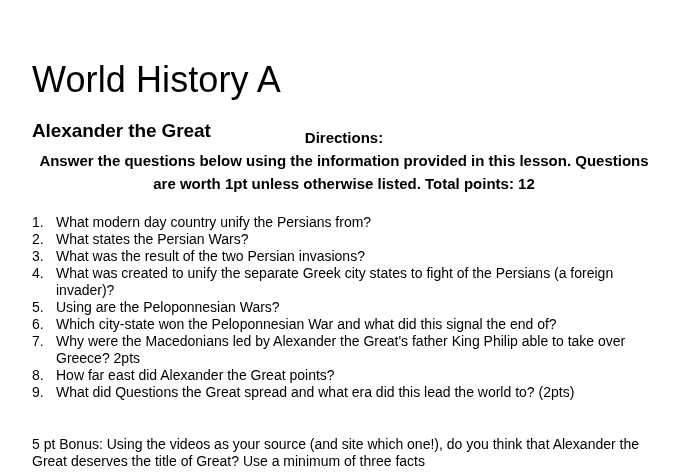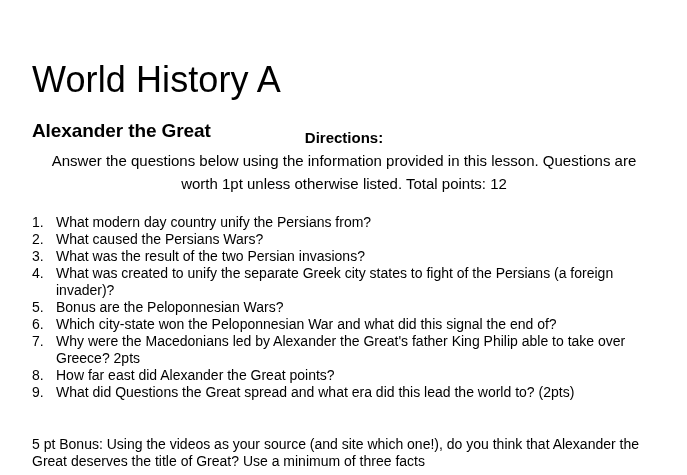"Answer the questions below using" .directions-body { font-weight: 400 -> 700 }
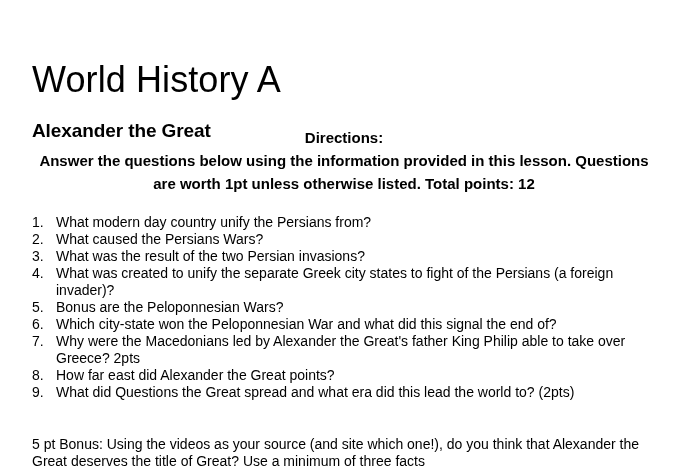"What caused the Persians Wars?" span.question-text { text: caused the Persians -> states the Persian }
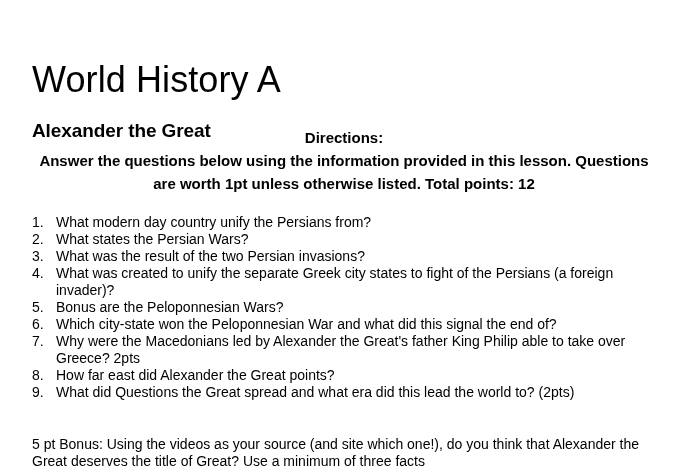"Bonus are the Peloponnesian Wars?" span.question-text { text: Bonus -> Using }
